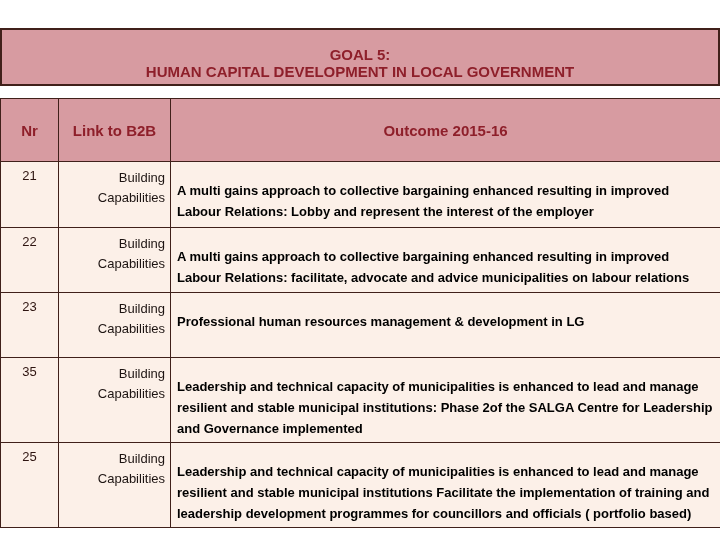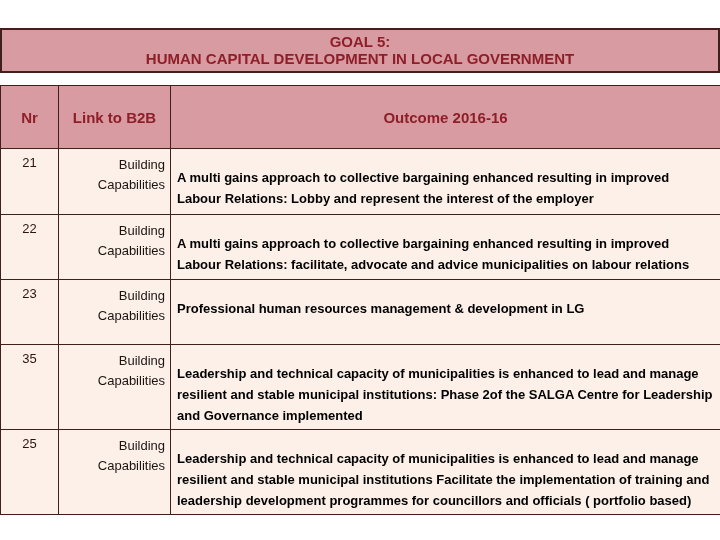"GOAL 5:" .title-bar { padding: 3px 0 4px 0 -> 16px 0 4px 0 }
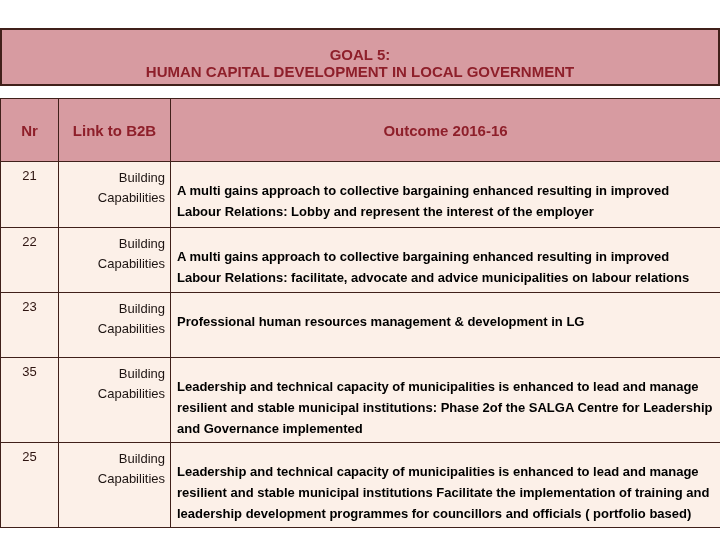"Outcome 2016-16" th.hdr { text: 2016-16 -> 2015-16 }
